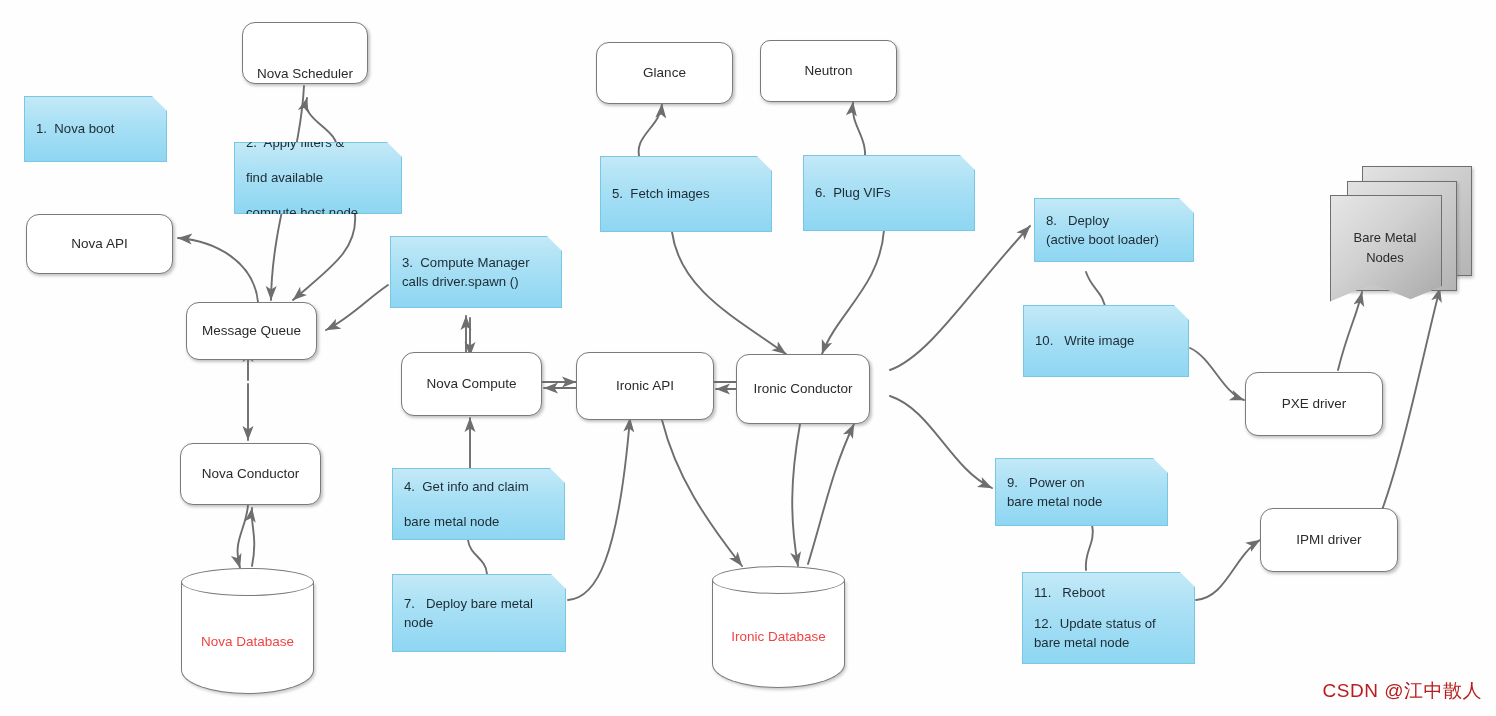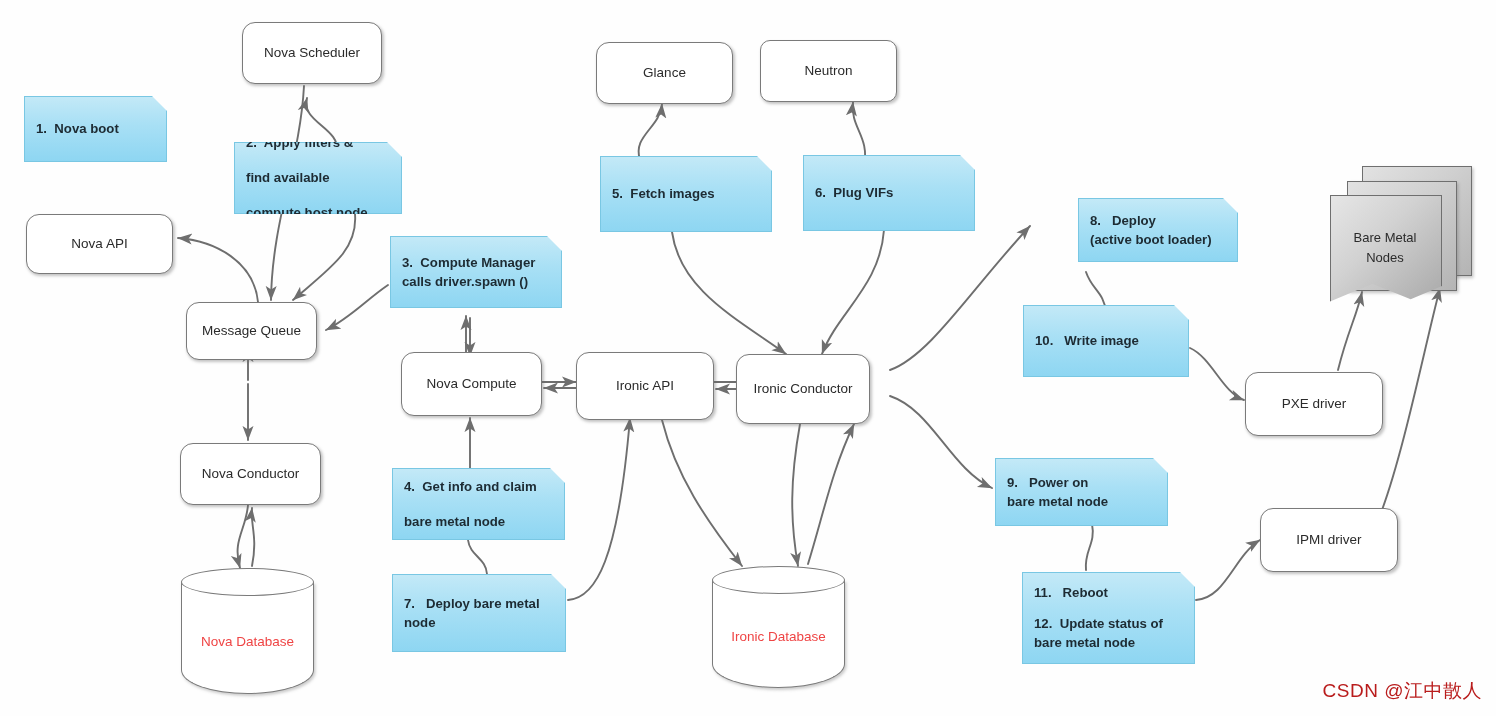"Nova Scheduler" div.rbox { align-items: none -> flex-end; width: 140px -> 126px }
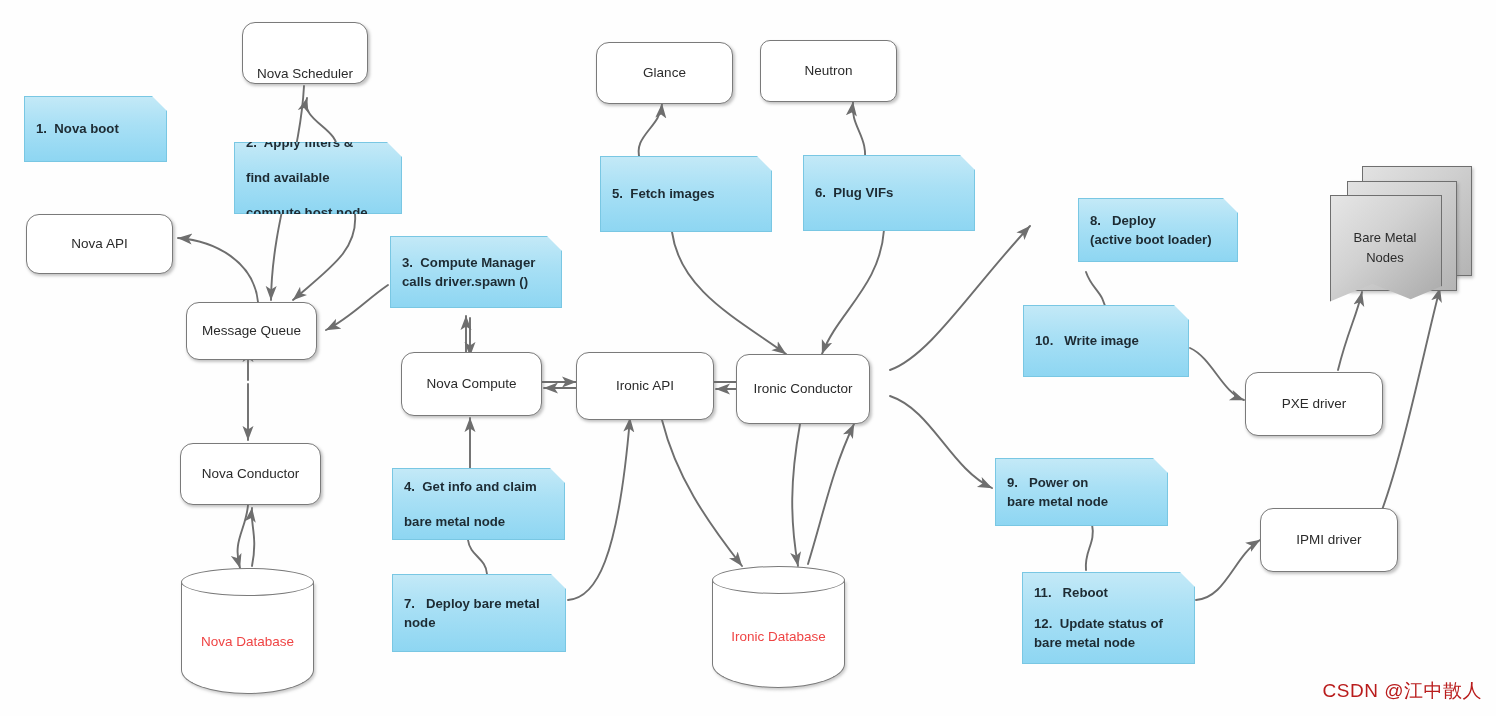"1. Nova boot" .note { font-weight: bold -> normal }
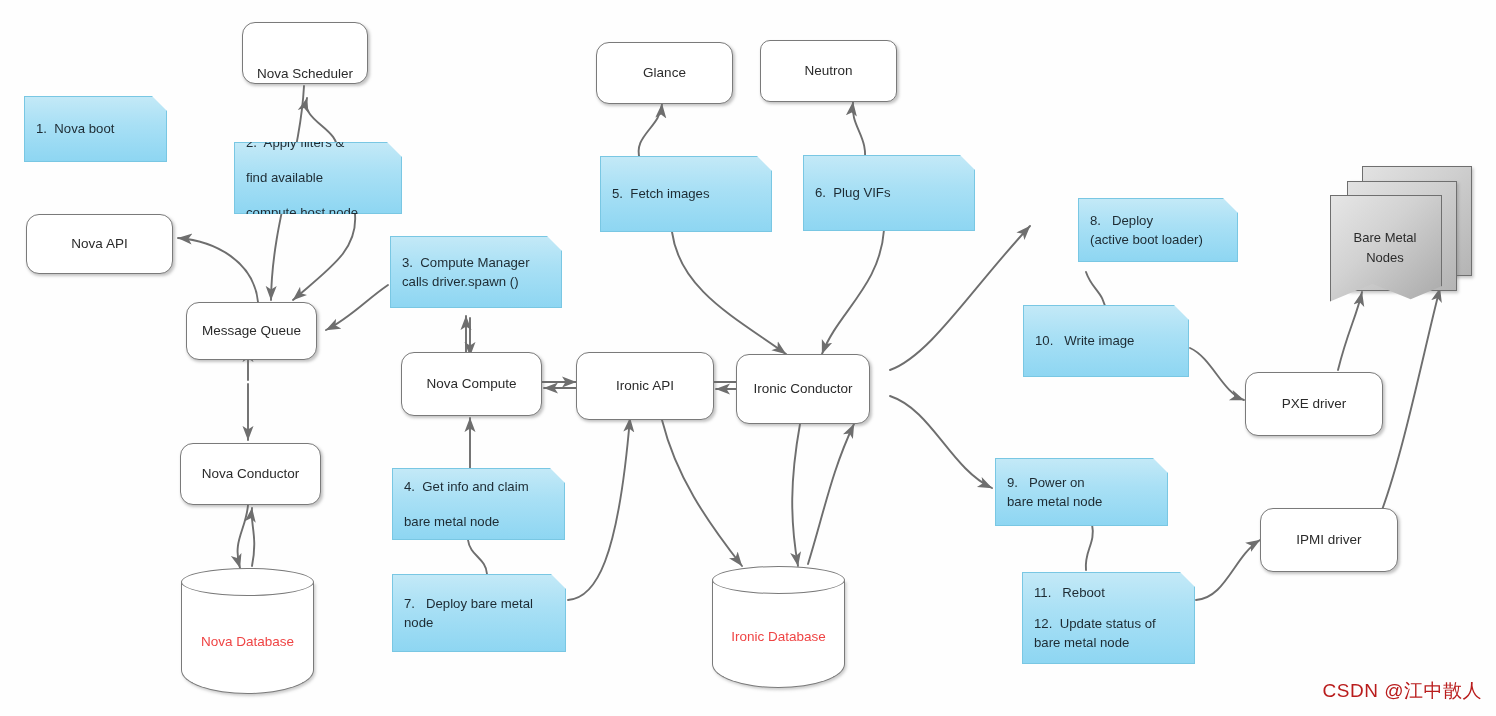"8. Deploy" div.note { margin-left: 44px -> none }
